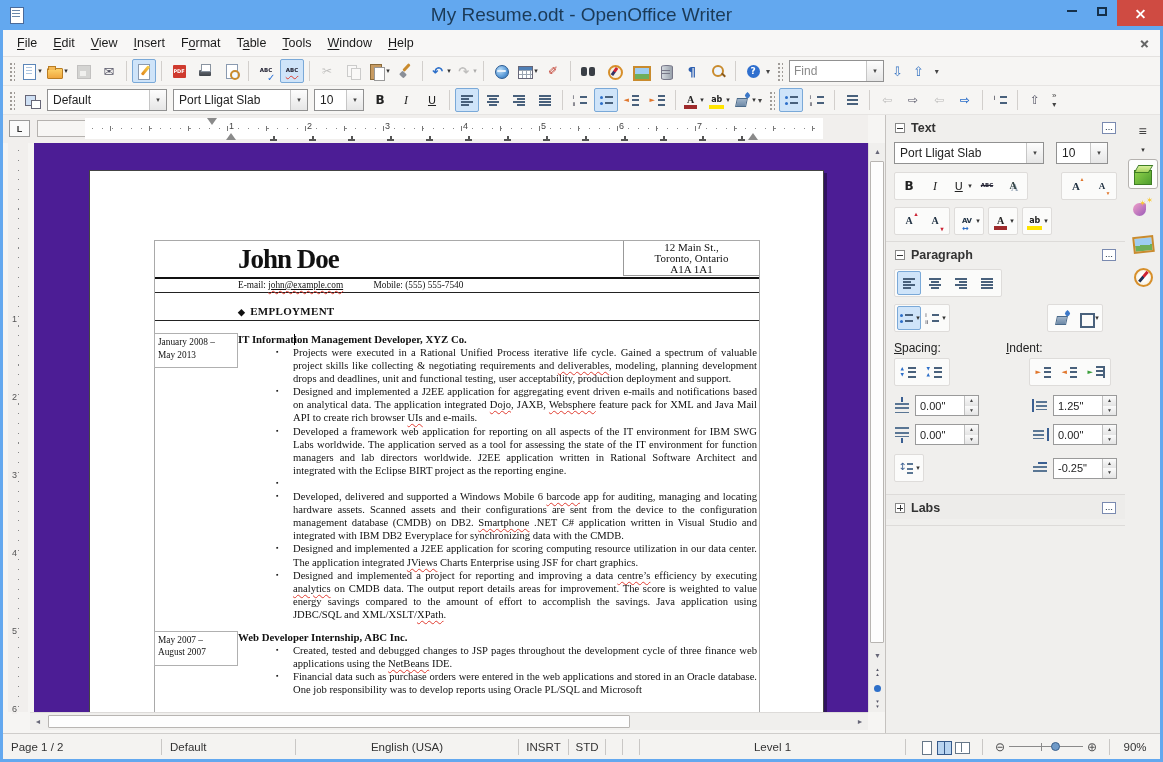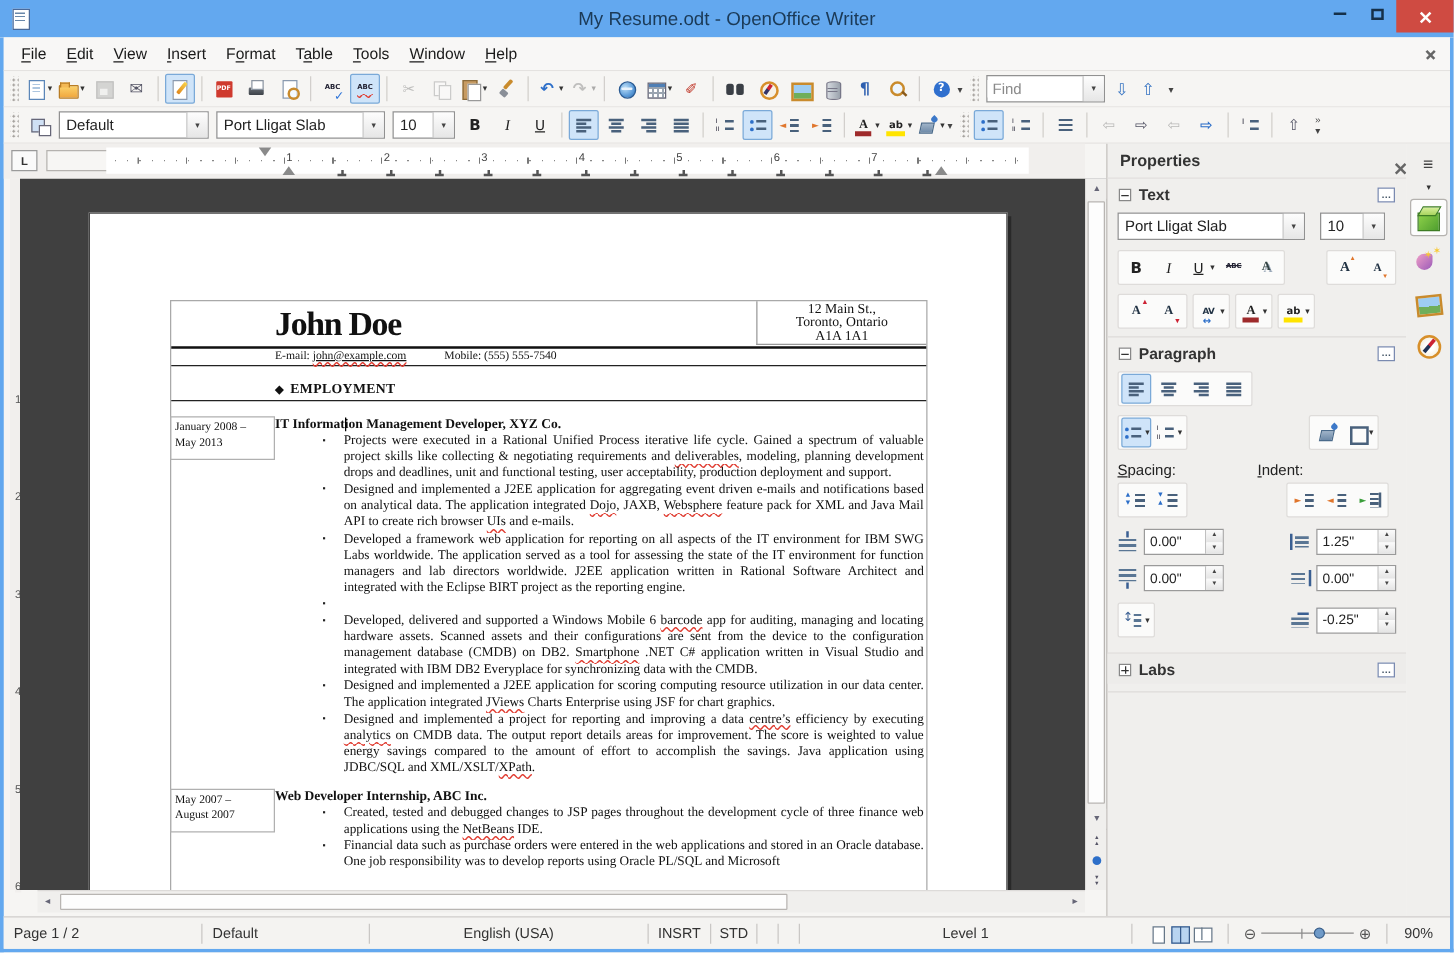"My Resume.odt - OpenOffice Writer" .wtitle { font-size: 15px -> 19px }
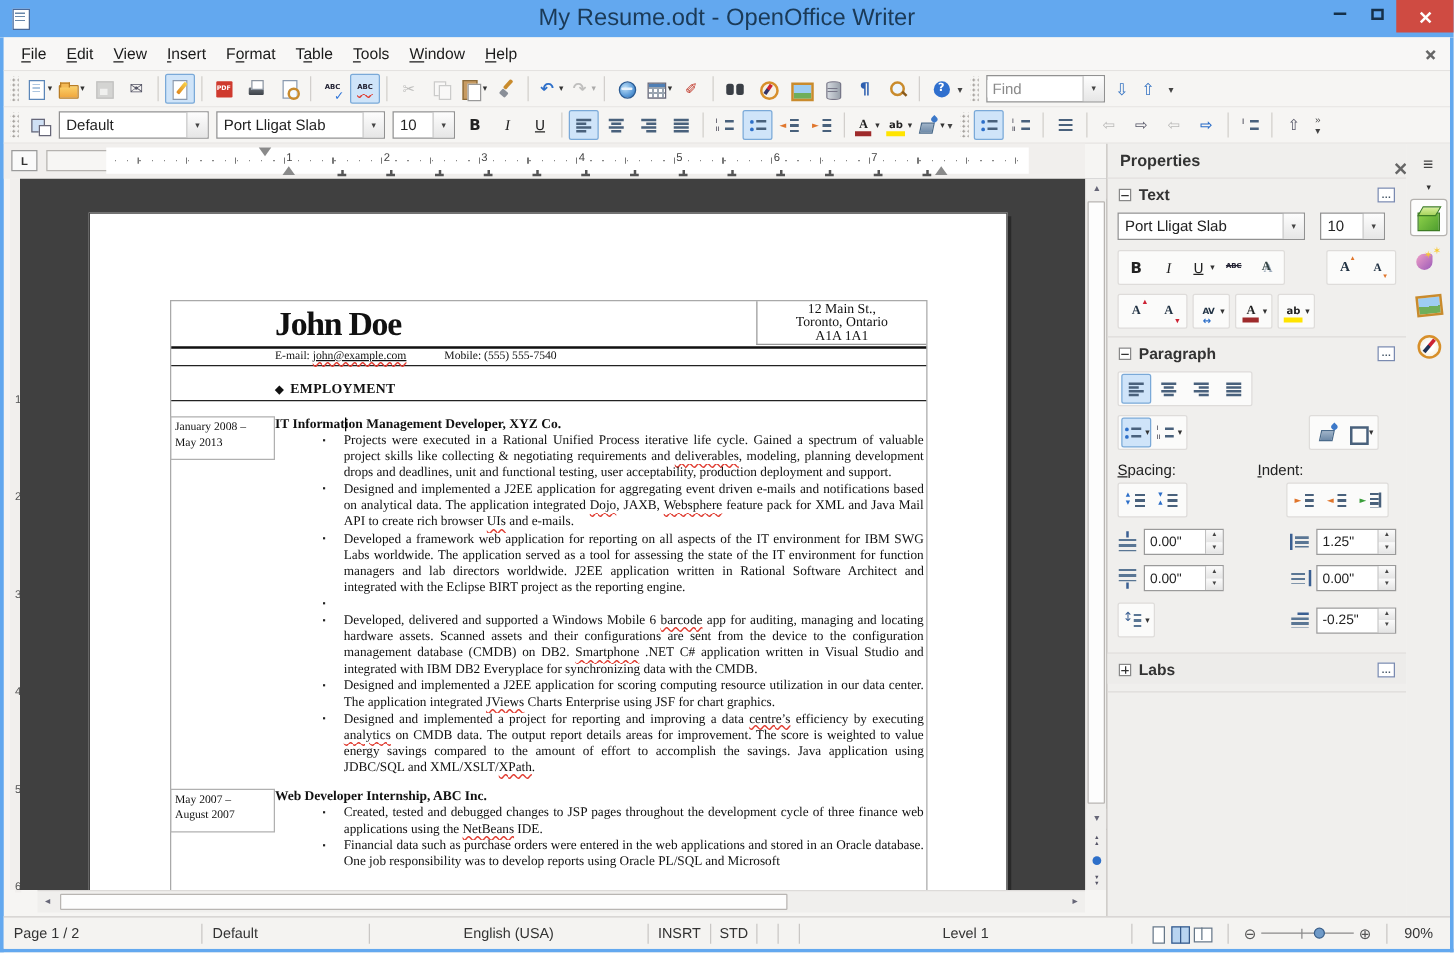"Properties" div.sb-head { html: <div> <span>Properties</span> <span><span></span></span> </div> -> none }
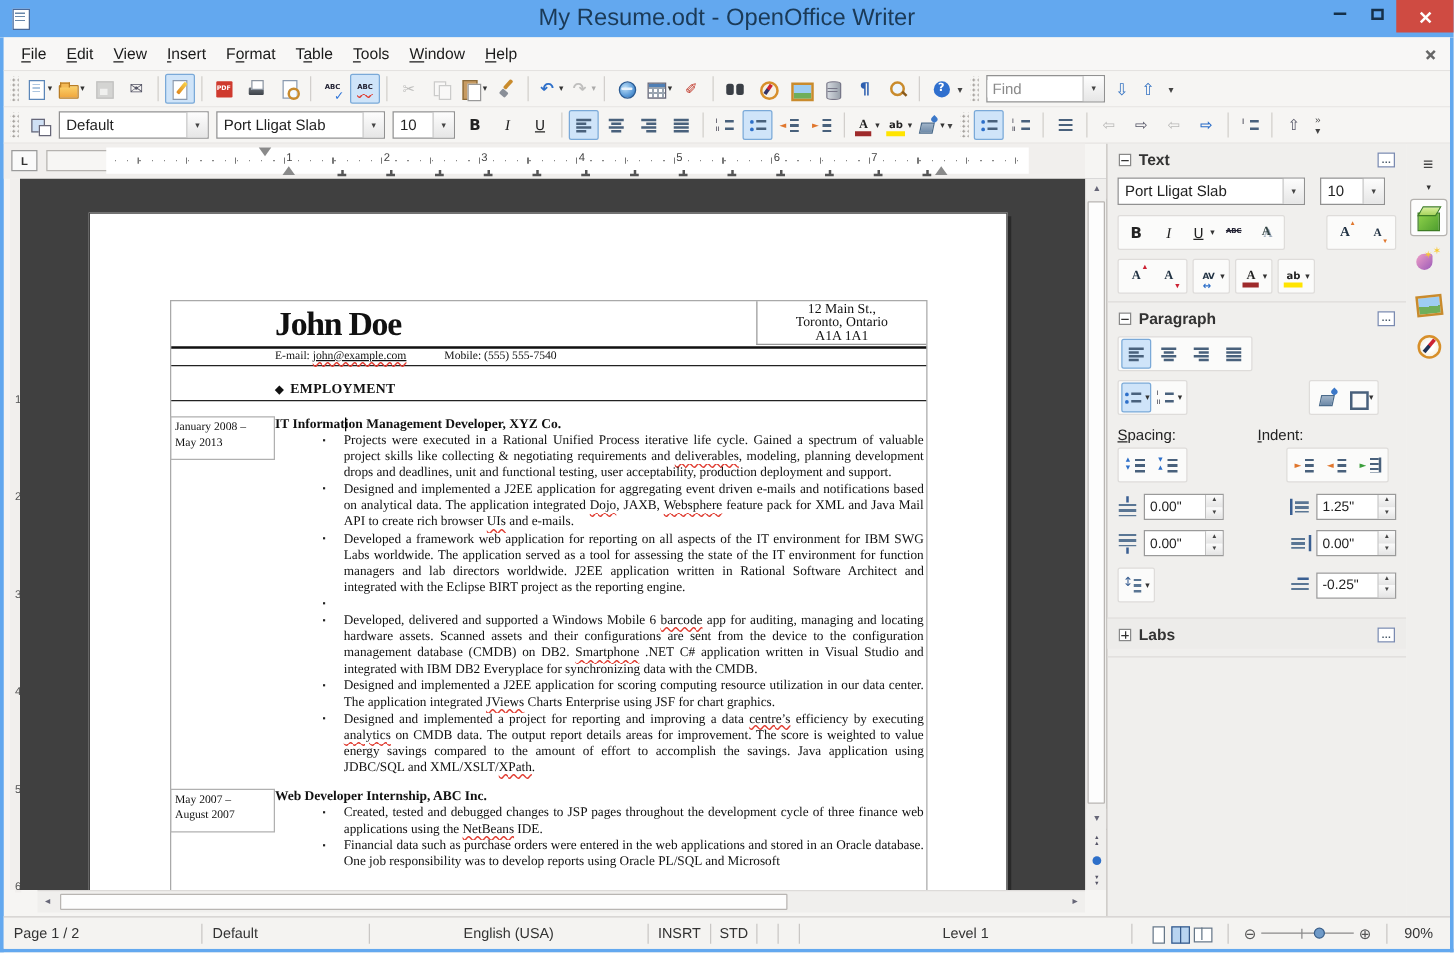"John Doe" .canvas { background: #404040 -> #4c1d95; left: 16px -> 34px }
